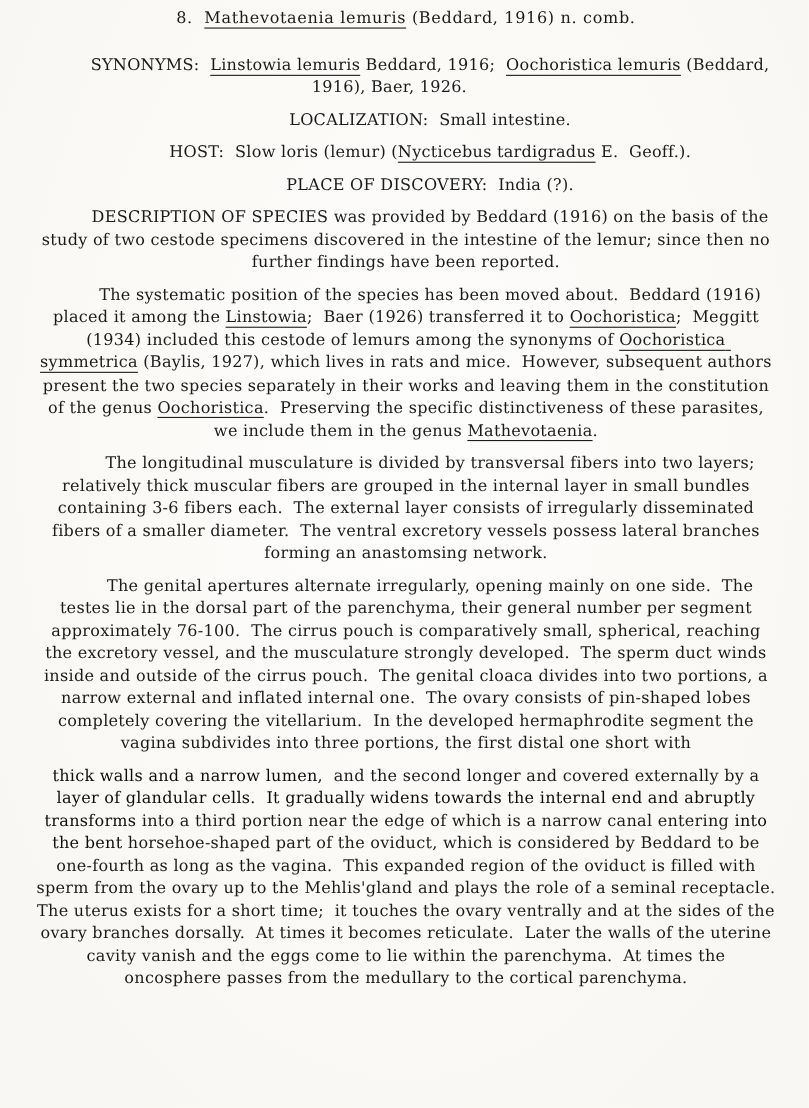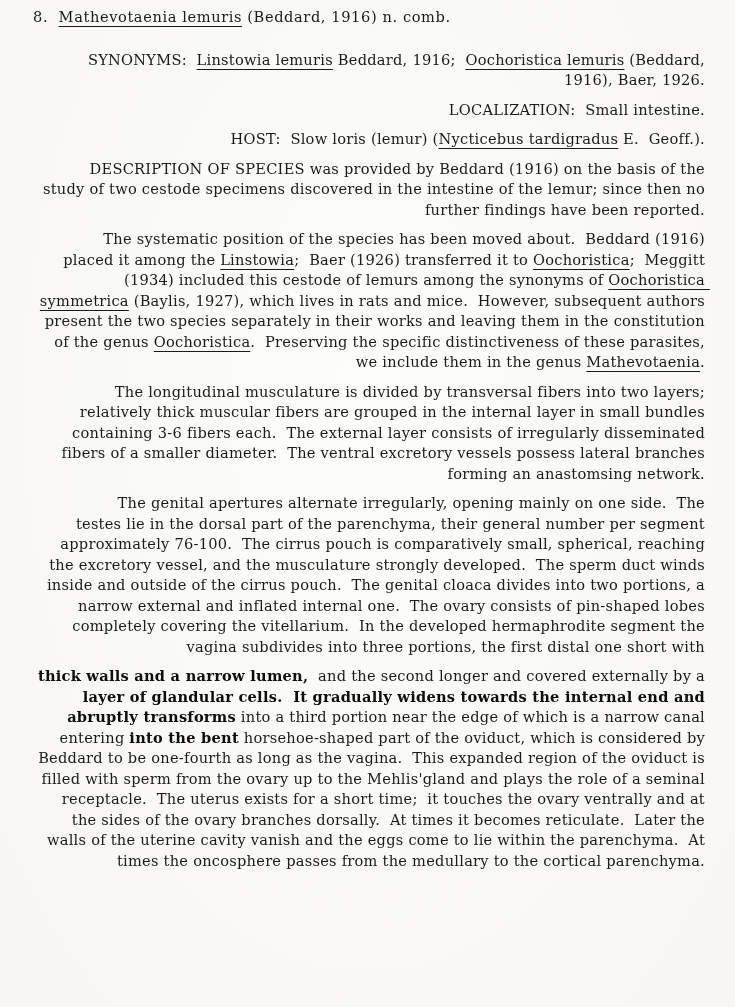"8. Mathevotaenia lemuris (Beddard, 1916)" .para.title { text-align: left -> center }
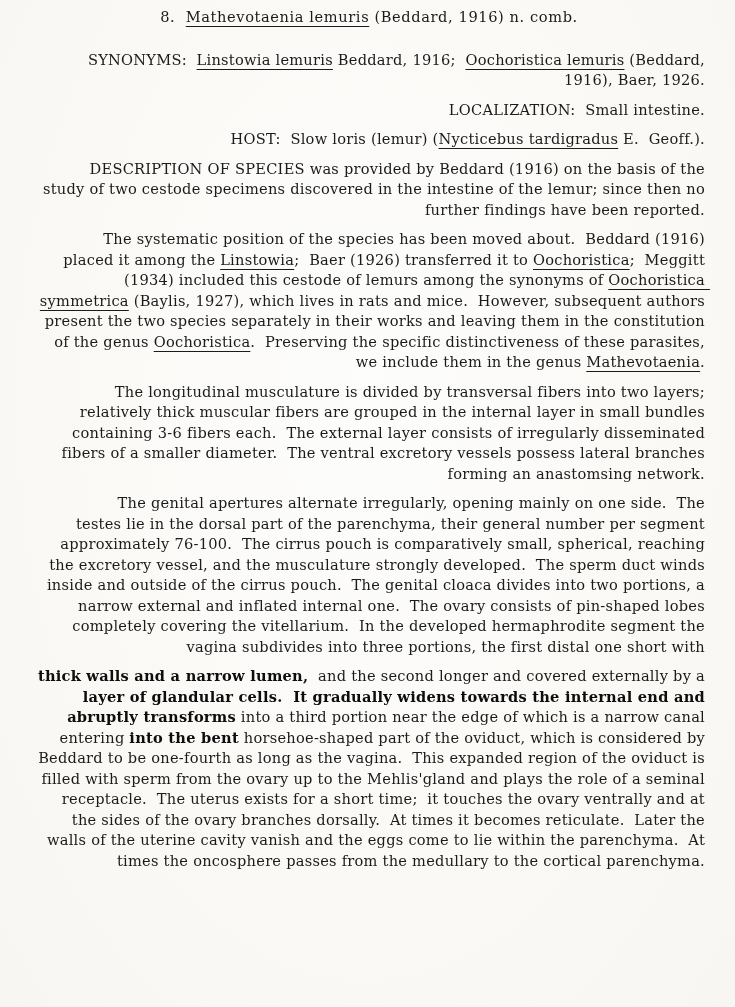"SYNONYMS: Linstowia lemuris Beddard," .para { text-align: right -> center }
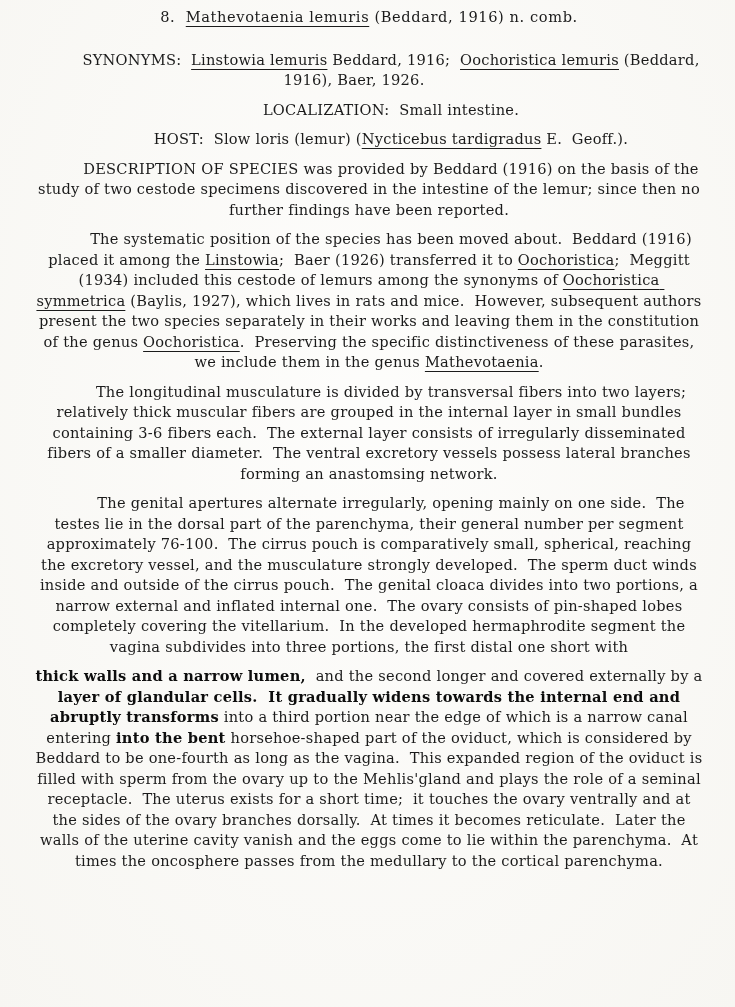"PLACE OF DISCOVERY: India (?)." div.para { html: none -> <div><span>PLACE OF DISCOVERY: India (?).</span></div> }
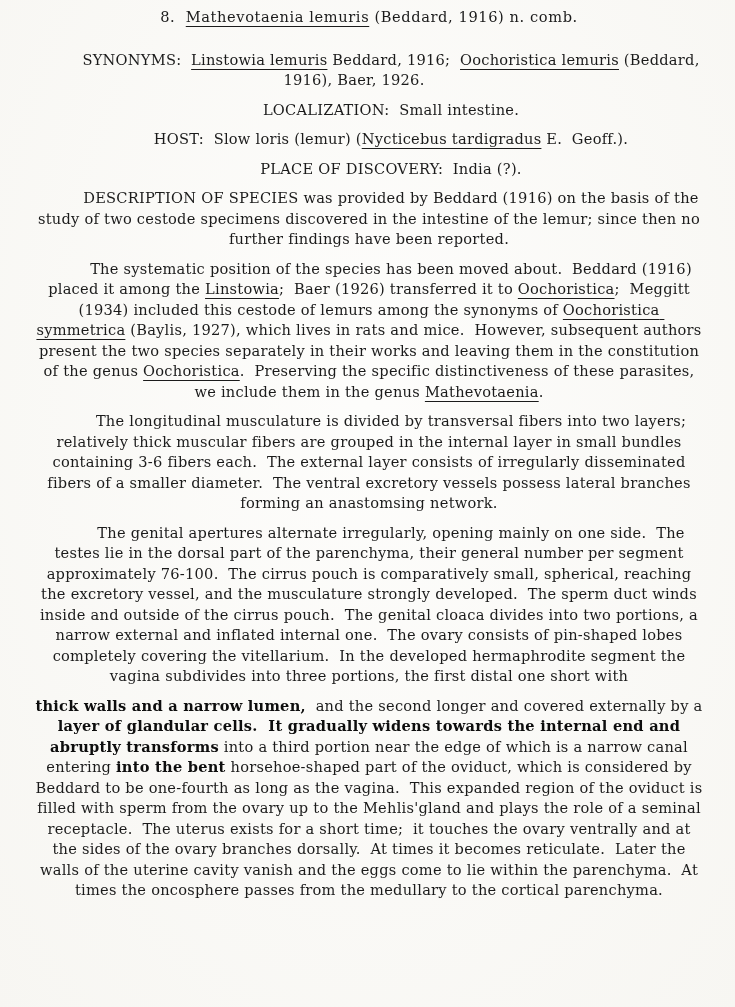"thick walls and a narrow" .seg-bold { font-weight: 700 -> 400 }
